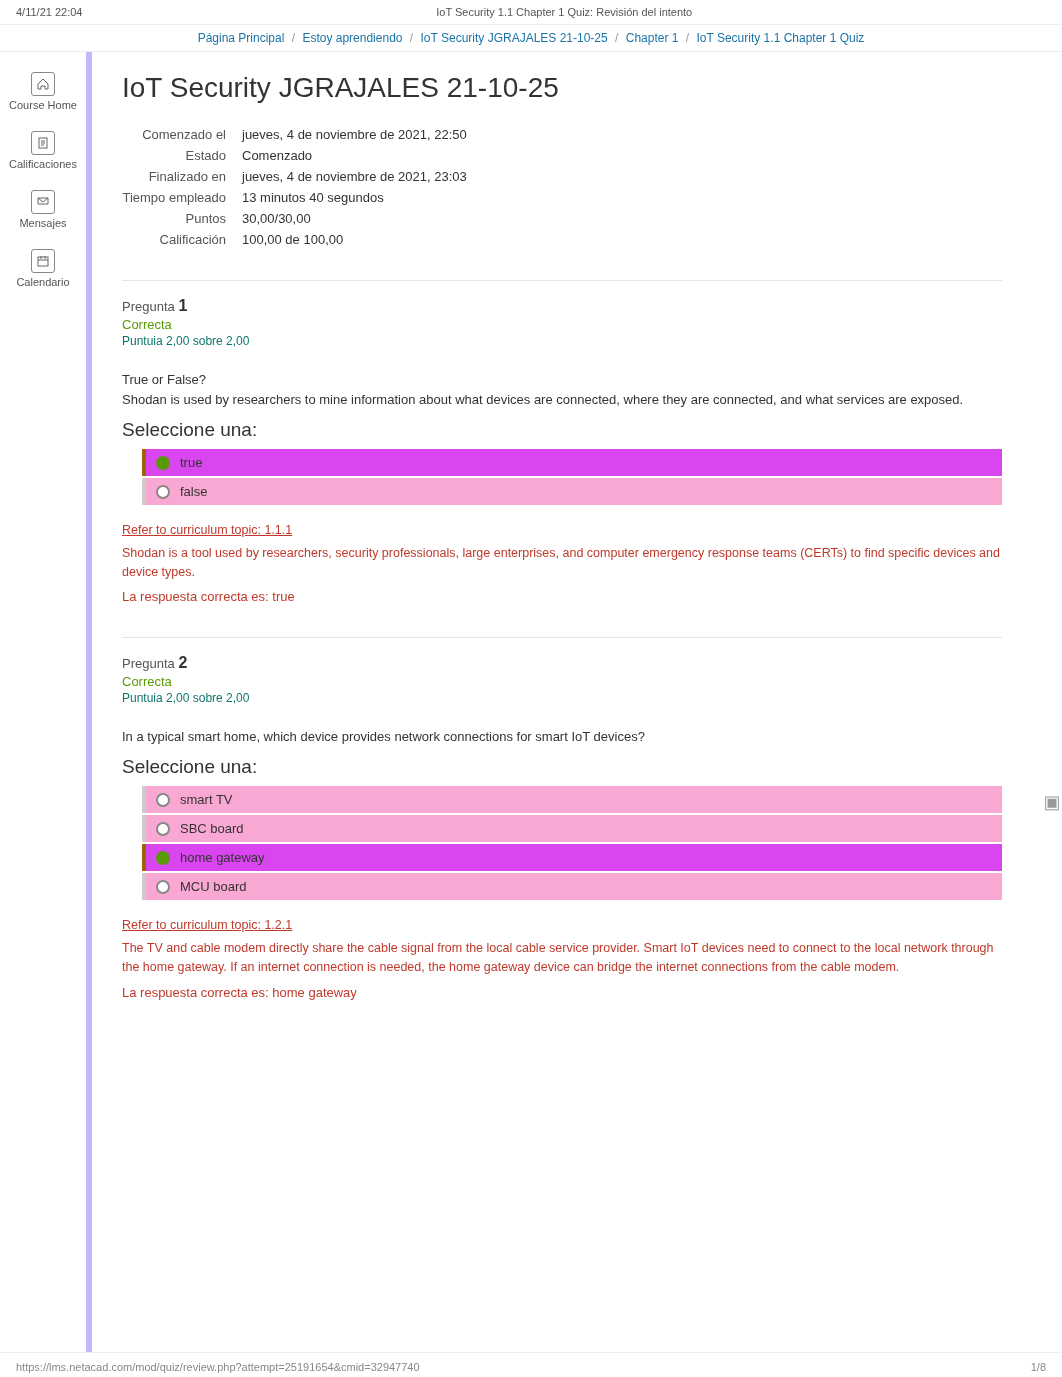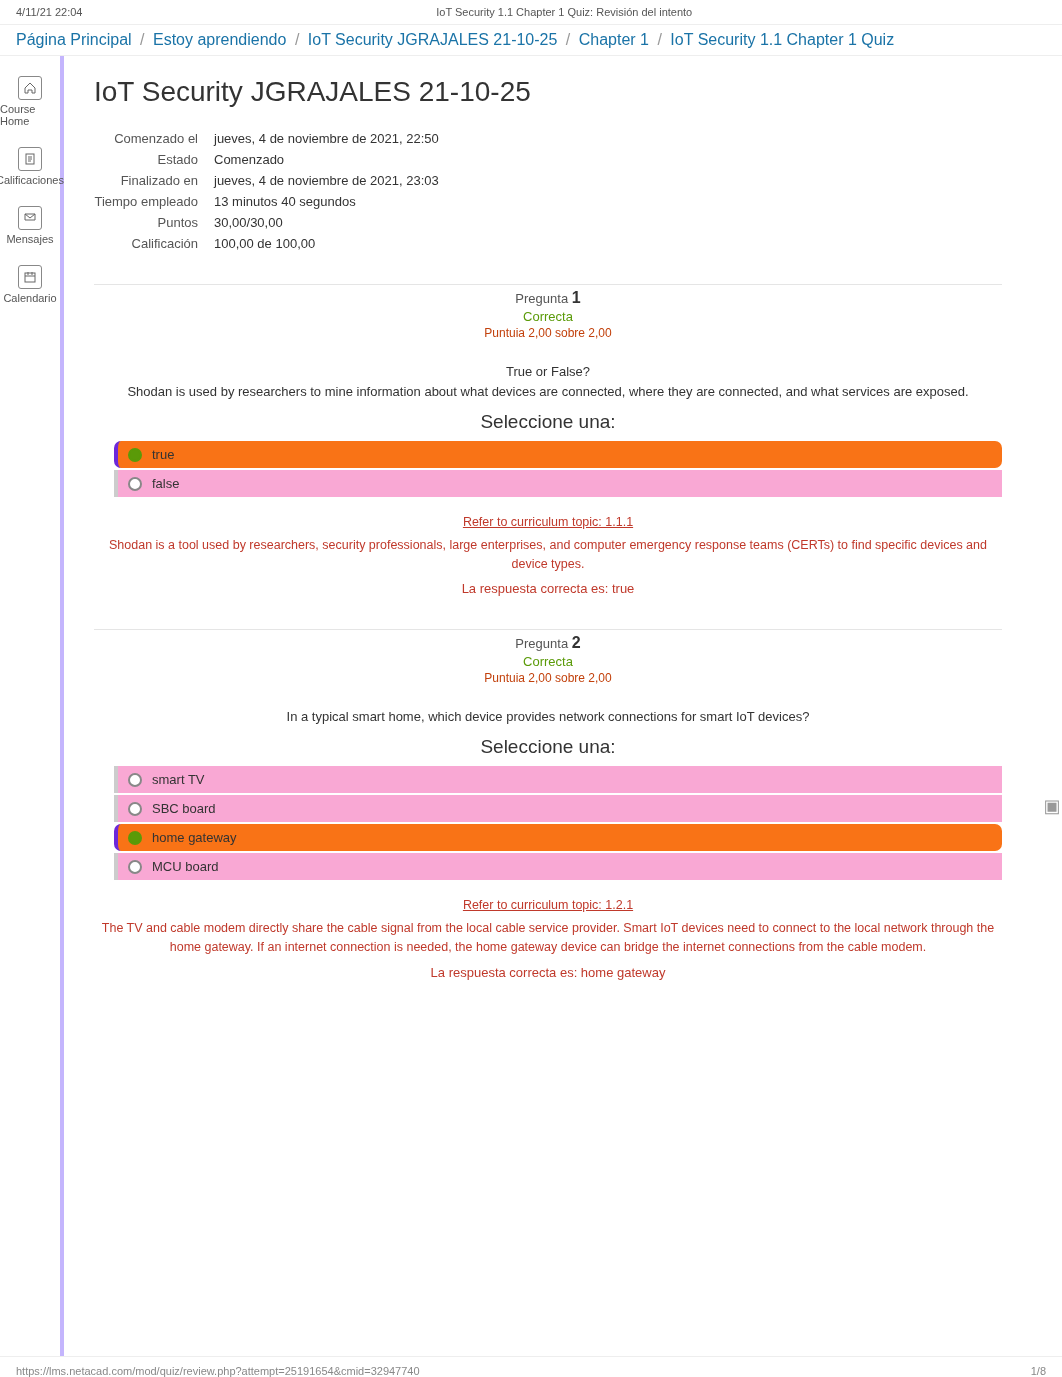"Página Principal / Estoy aprendiendo" .breadcrumb { font-size: 16px -> 12px; text-align: none -> center }
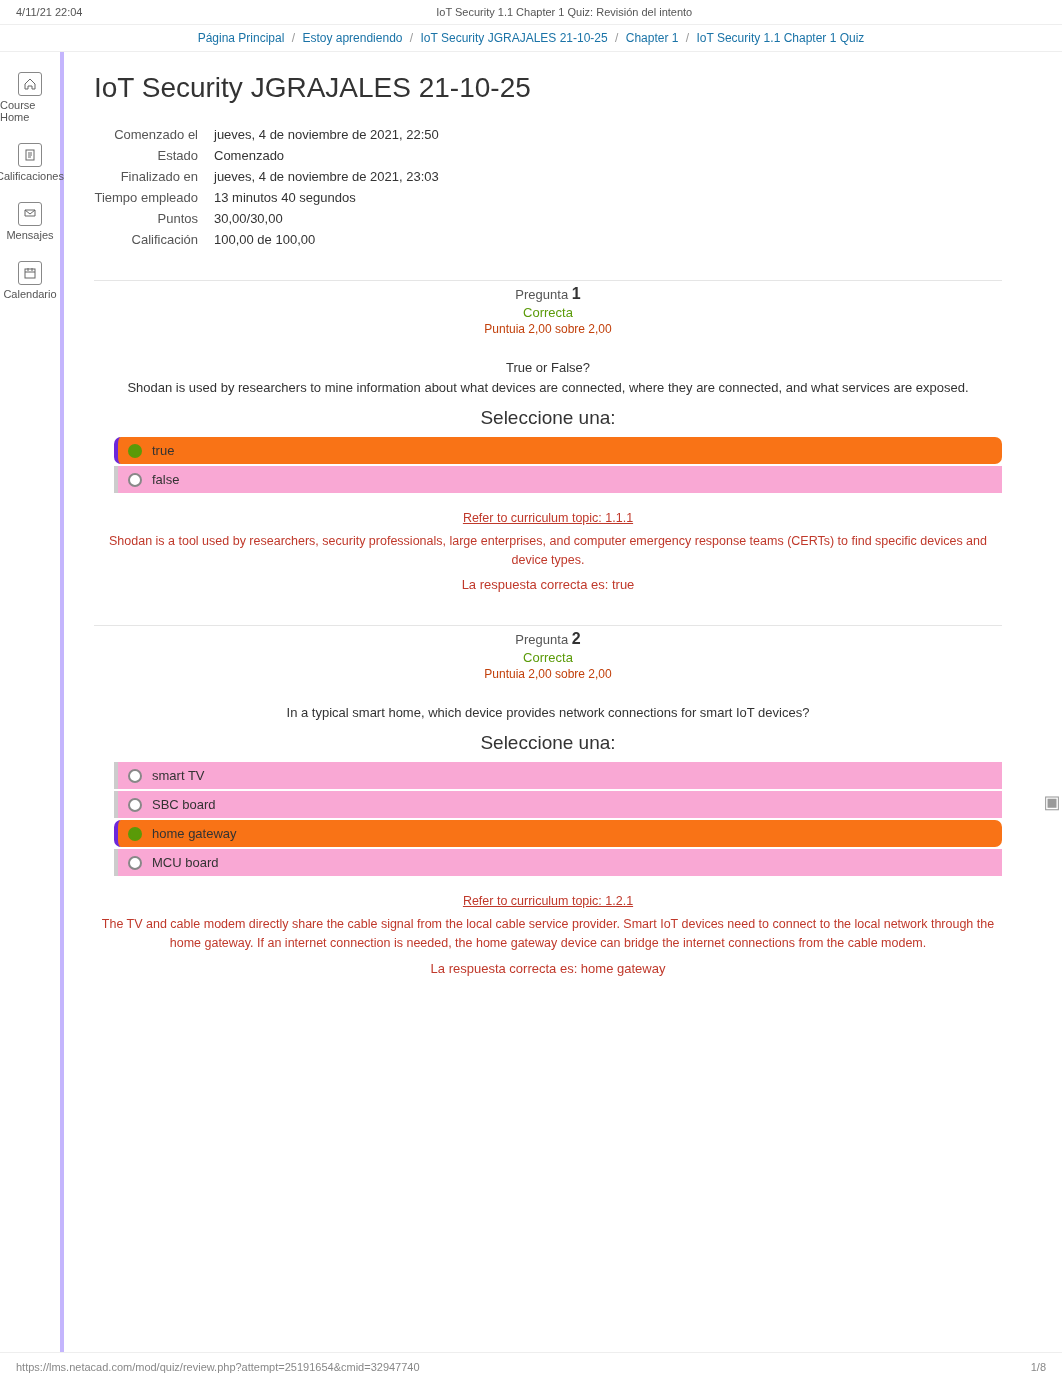"Course Home" .sidebar { border-right: 4px solid #c4b5fd -> 6px solid #c4b5fd; width: 64px -> 92px }
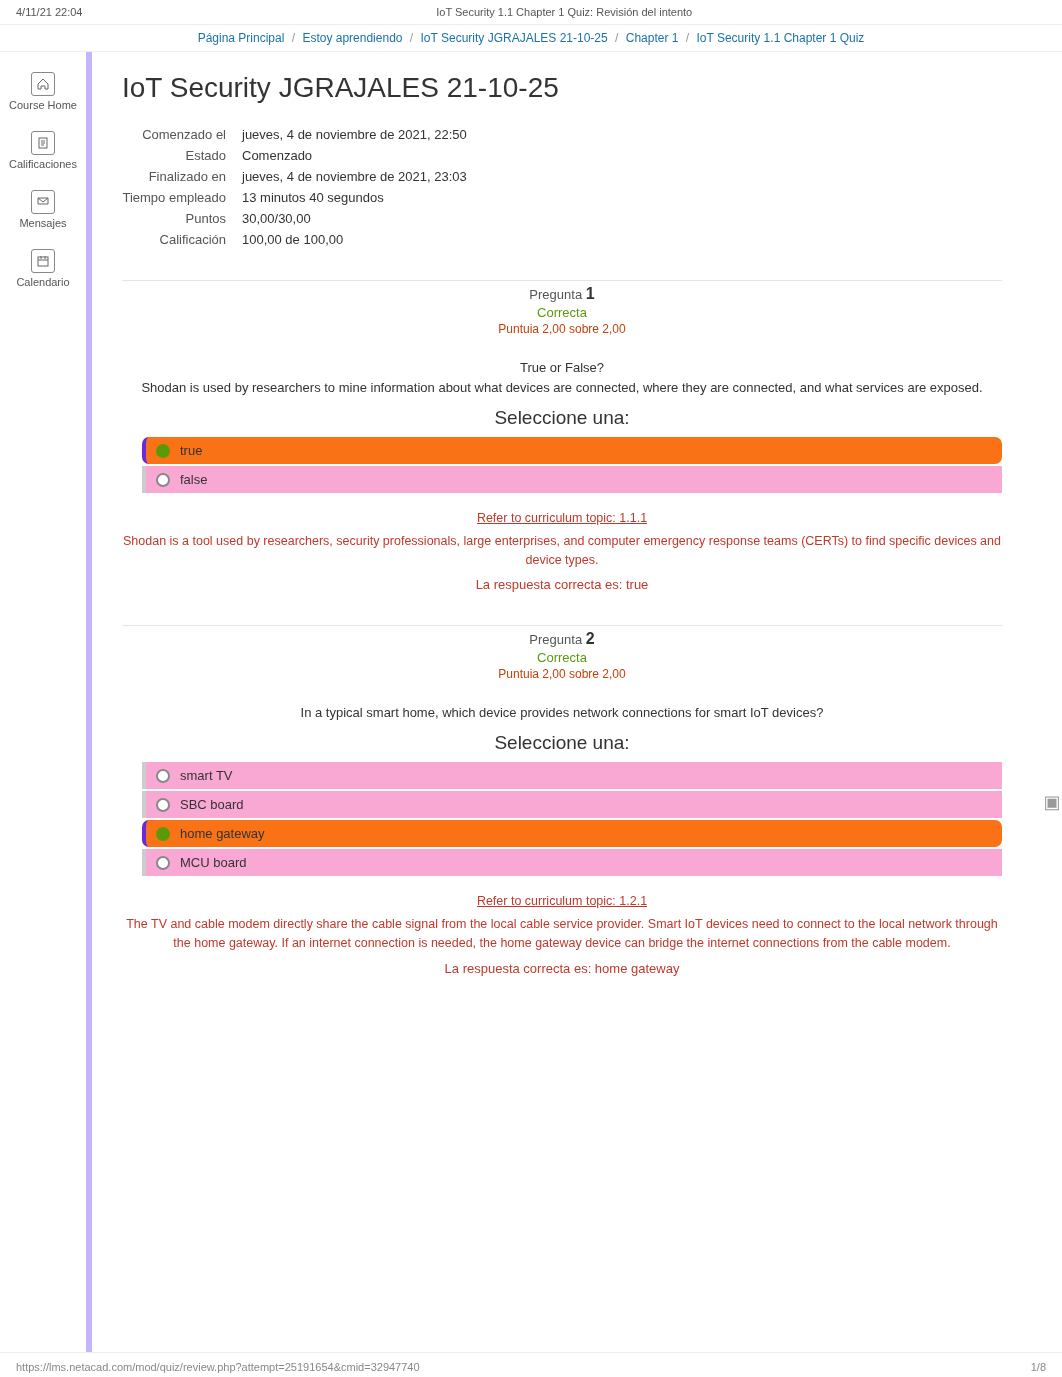"Pregunta 1" .question-block { padding-top: 4px -> 16px; text-align: center -> none }
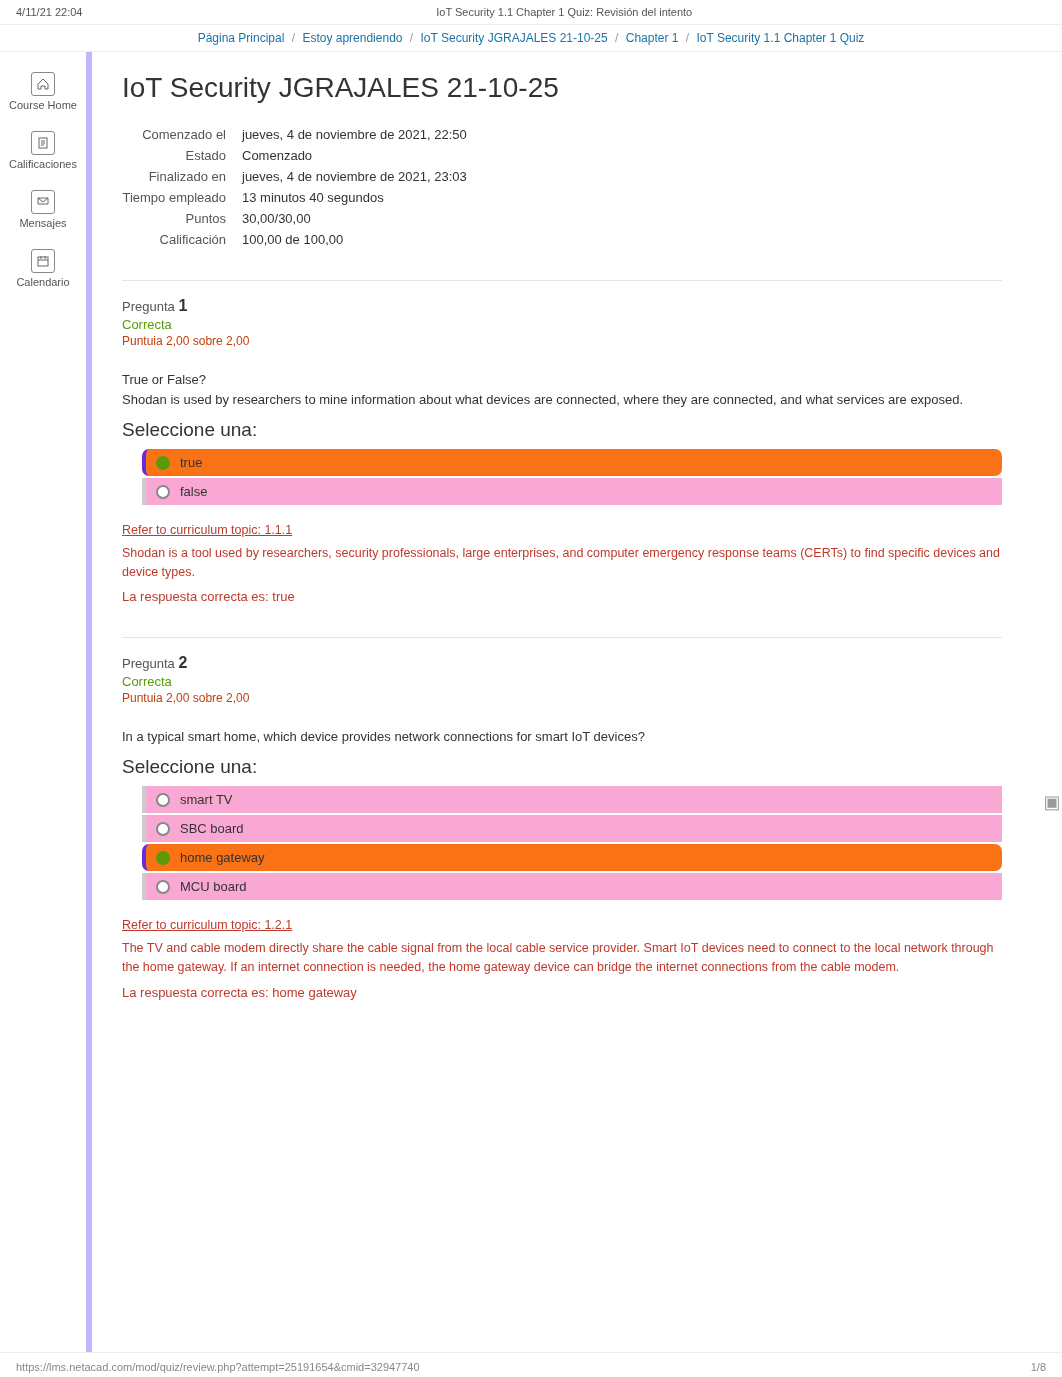"Puntuia 2,00 sobre 2,00" .puntuacion { color: #c2410c -> #0f766e }
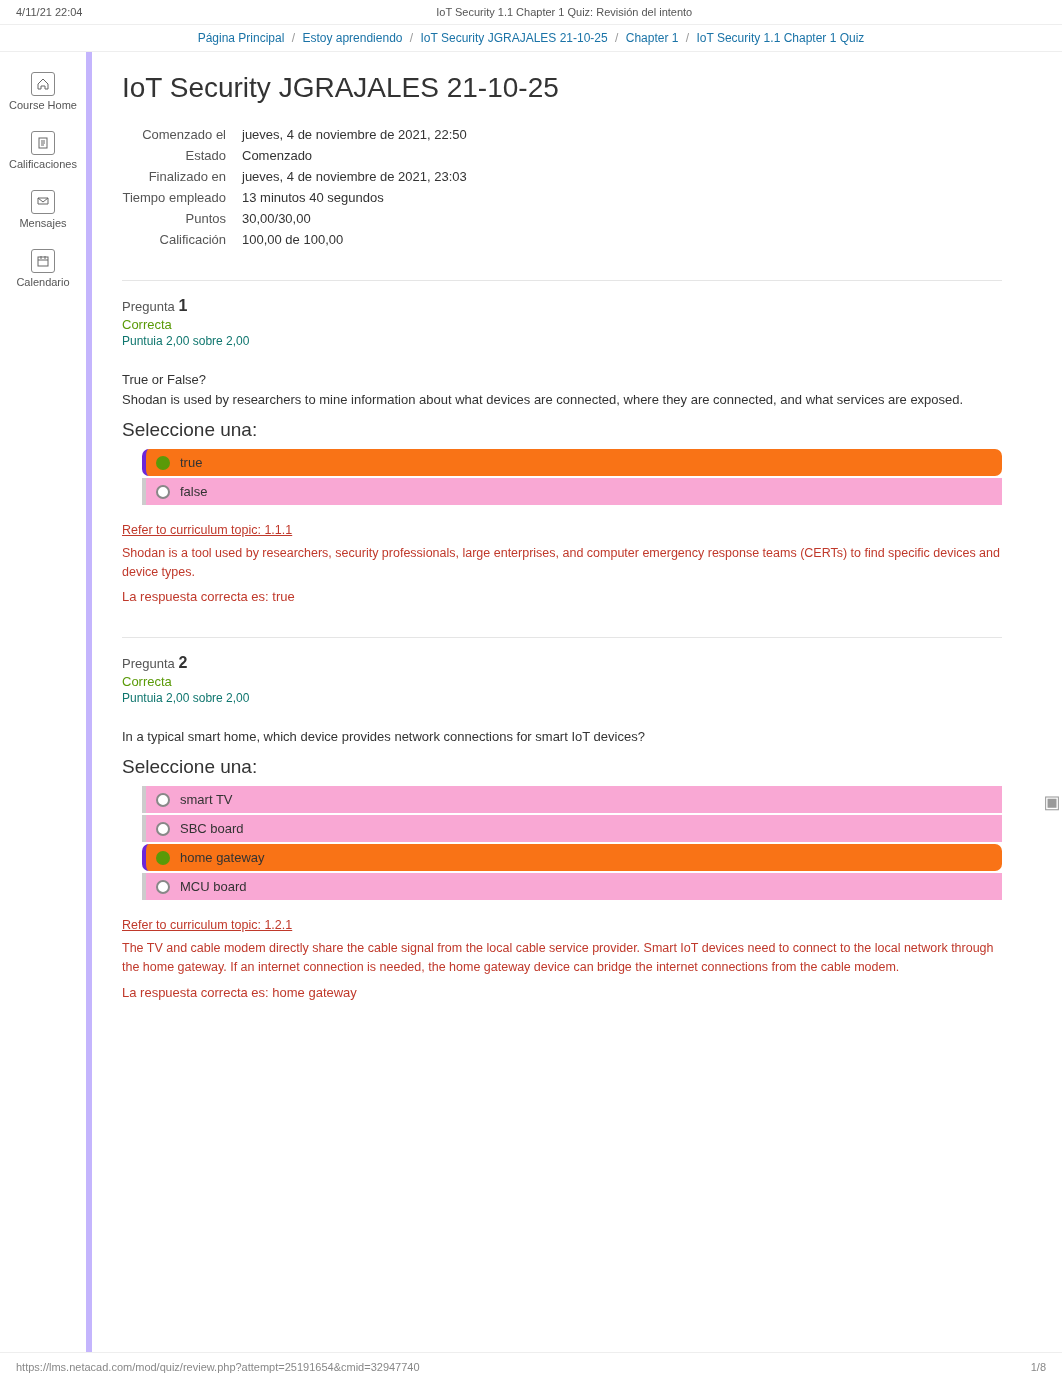"true" .options-list li.selected-correct { background-color: #f97316 -> #d946ef; border-left: 4px solid #6d28d9 -> 4px solid #a16207; border-radius: 7px -> none }
